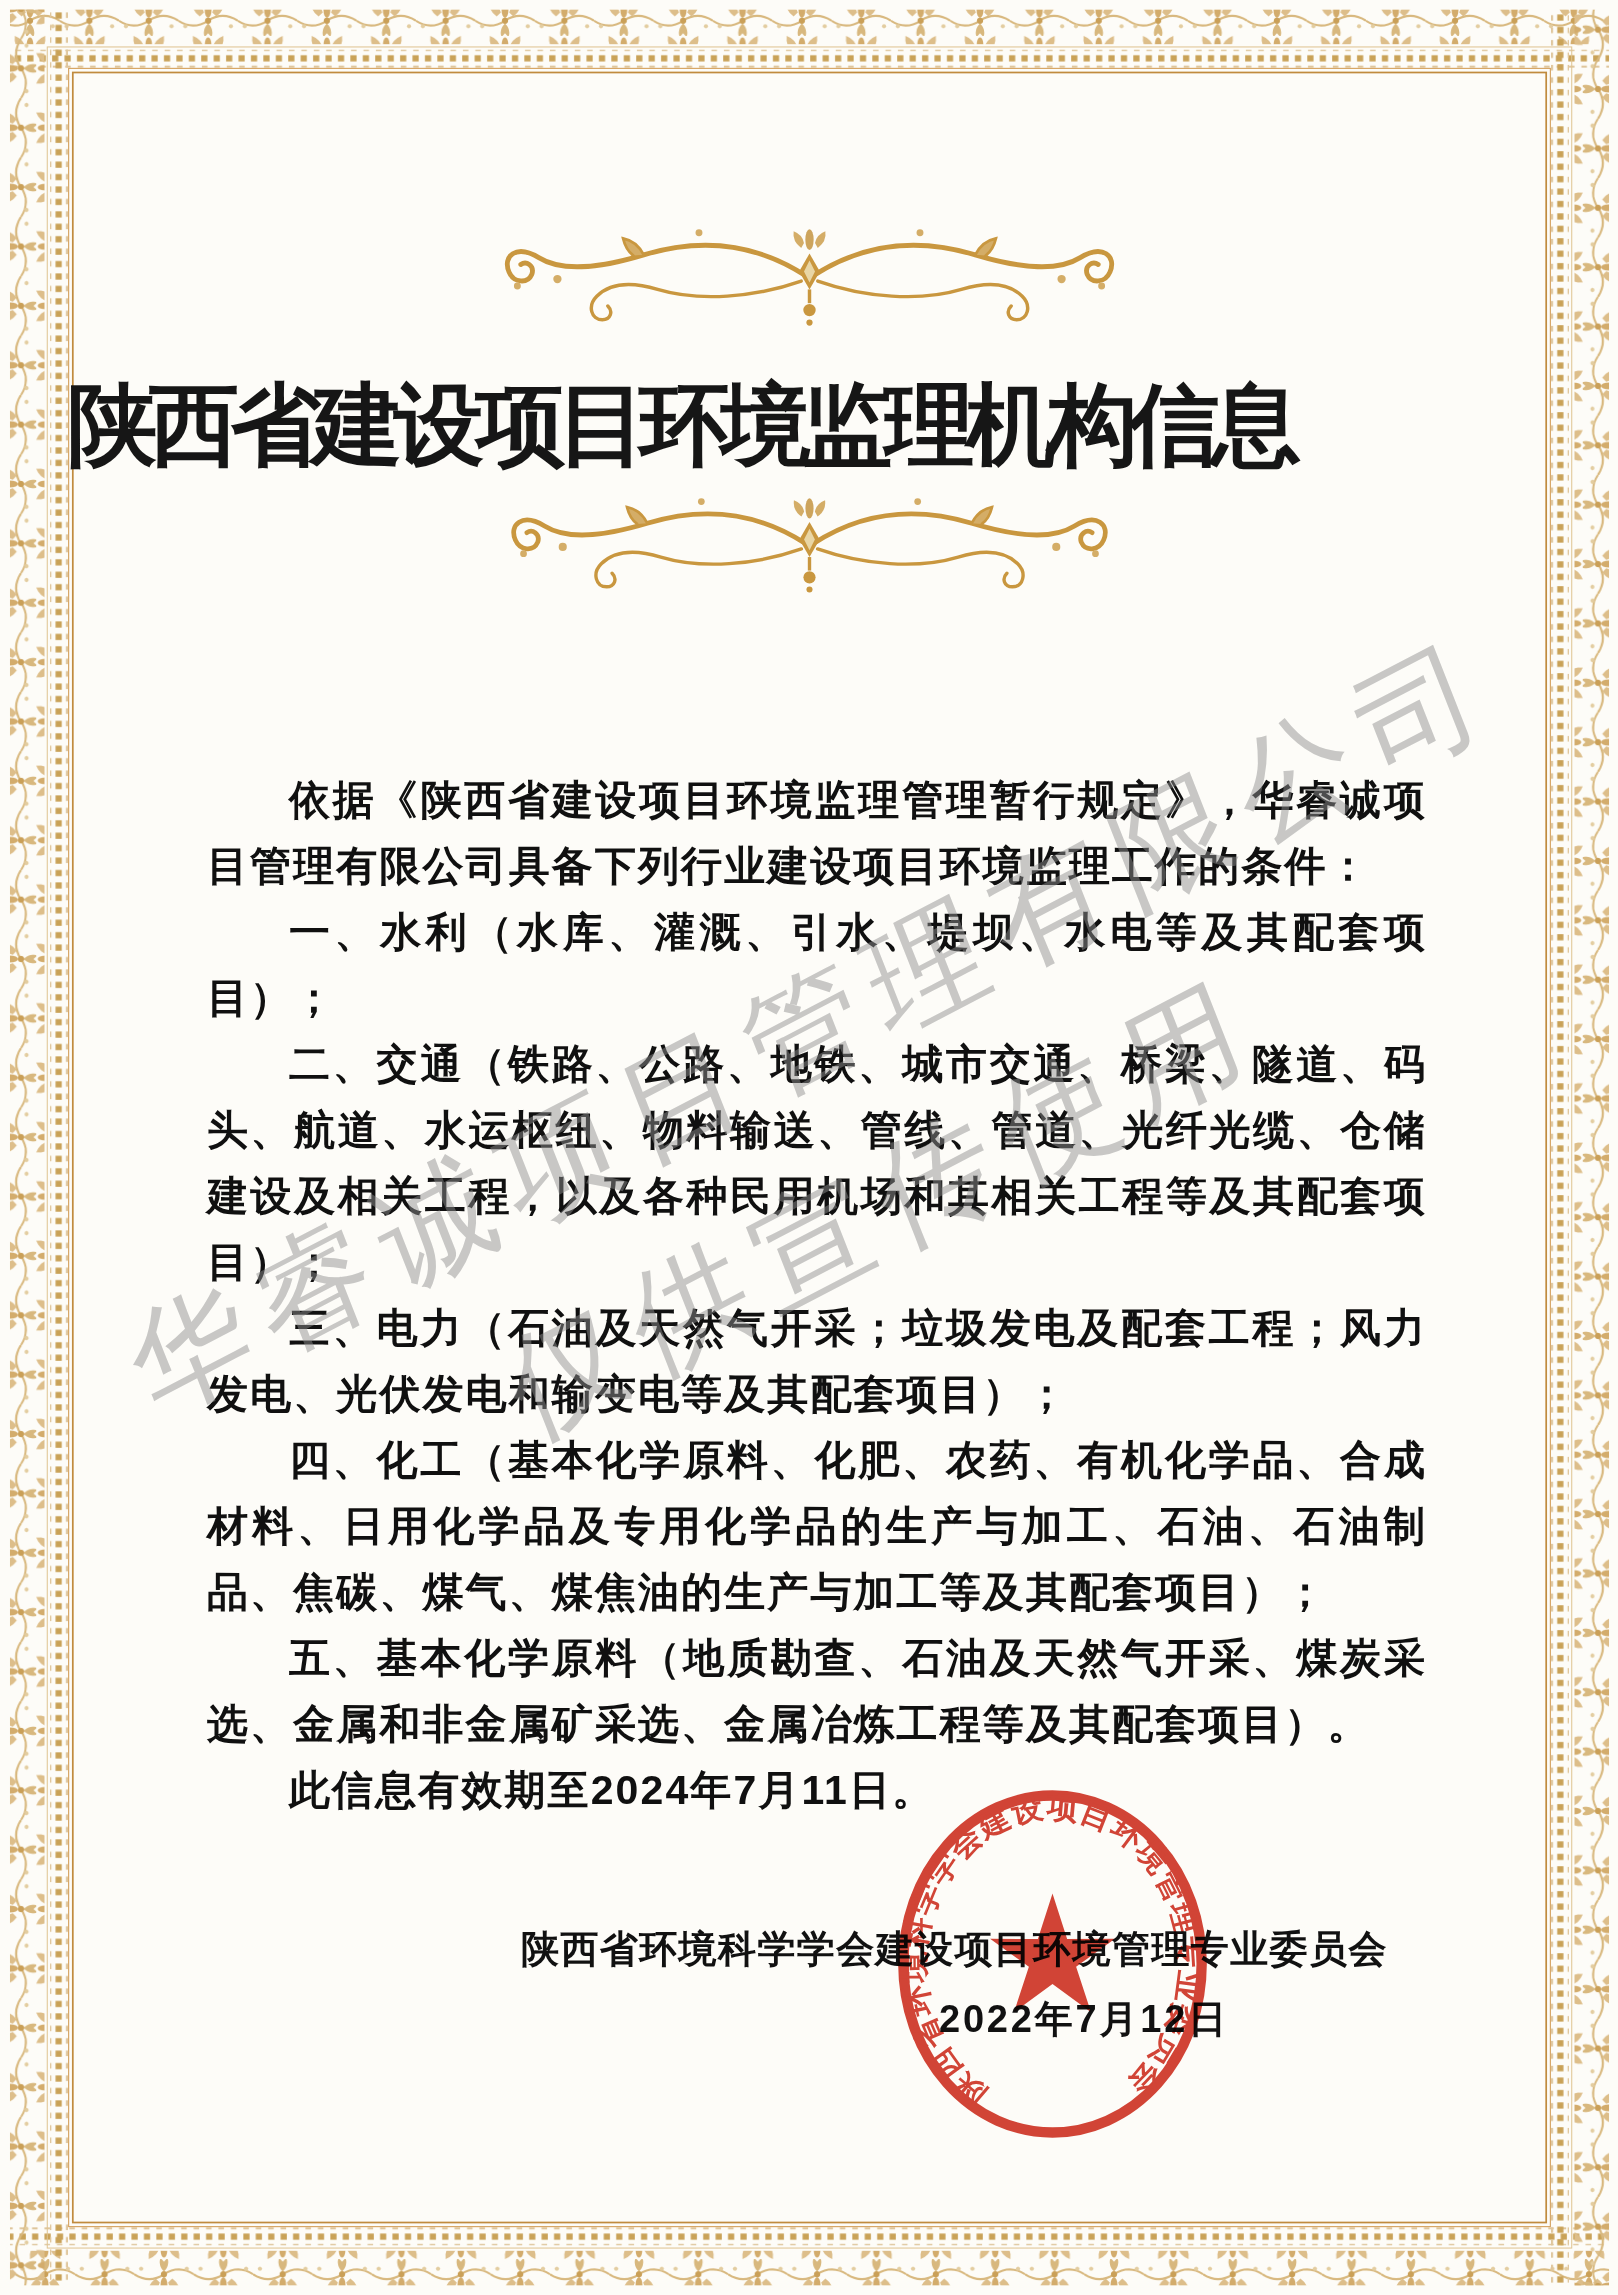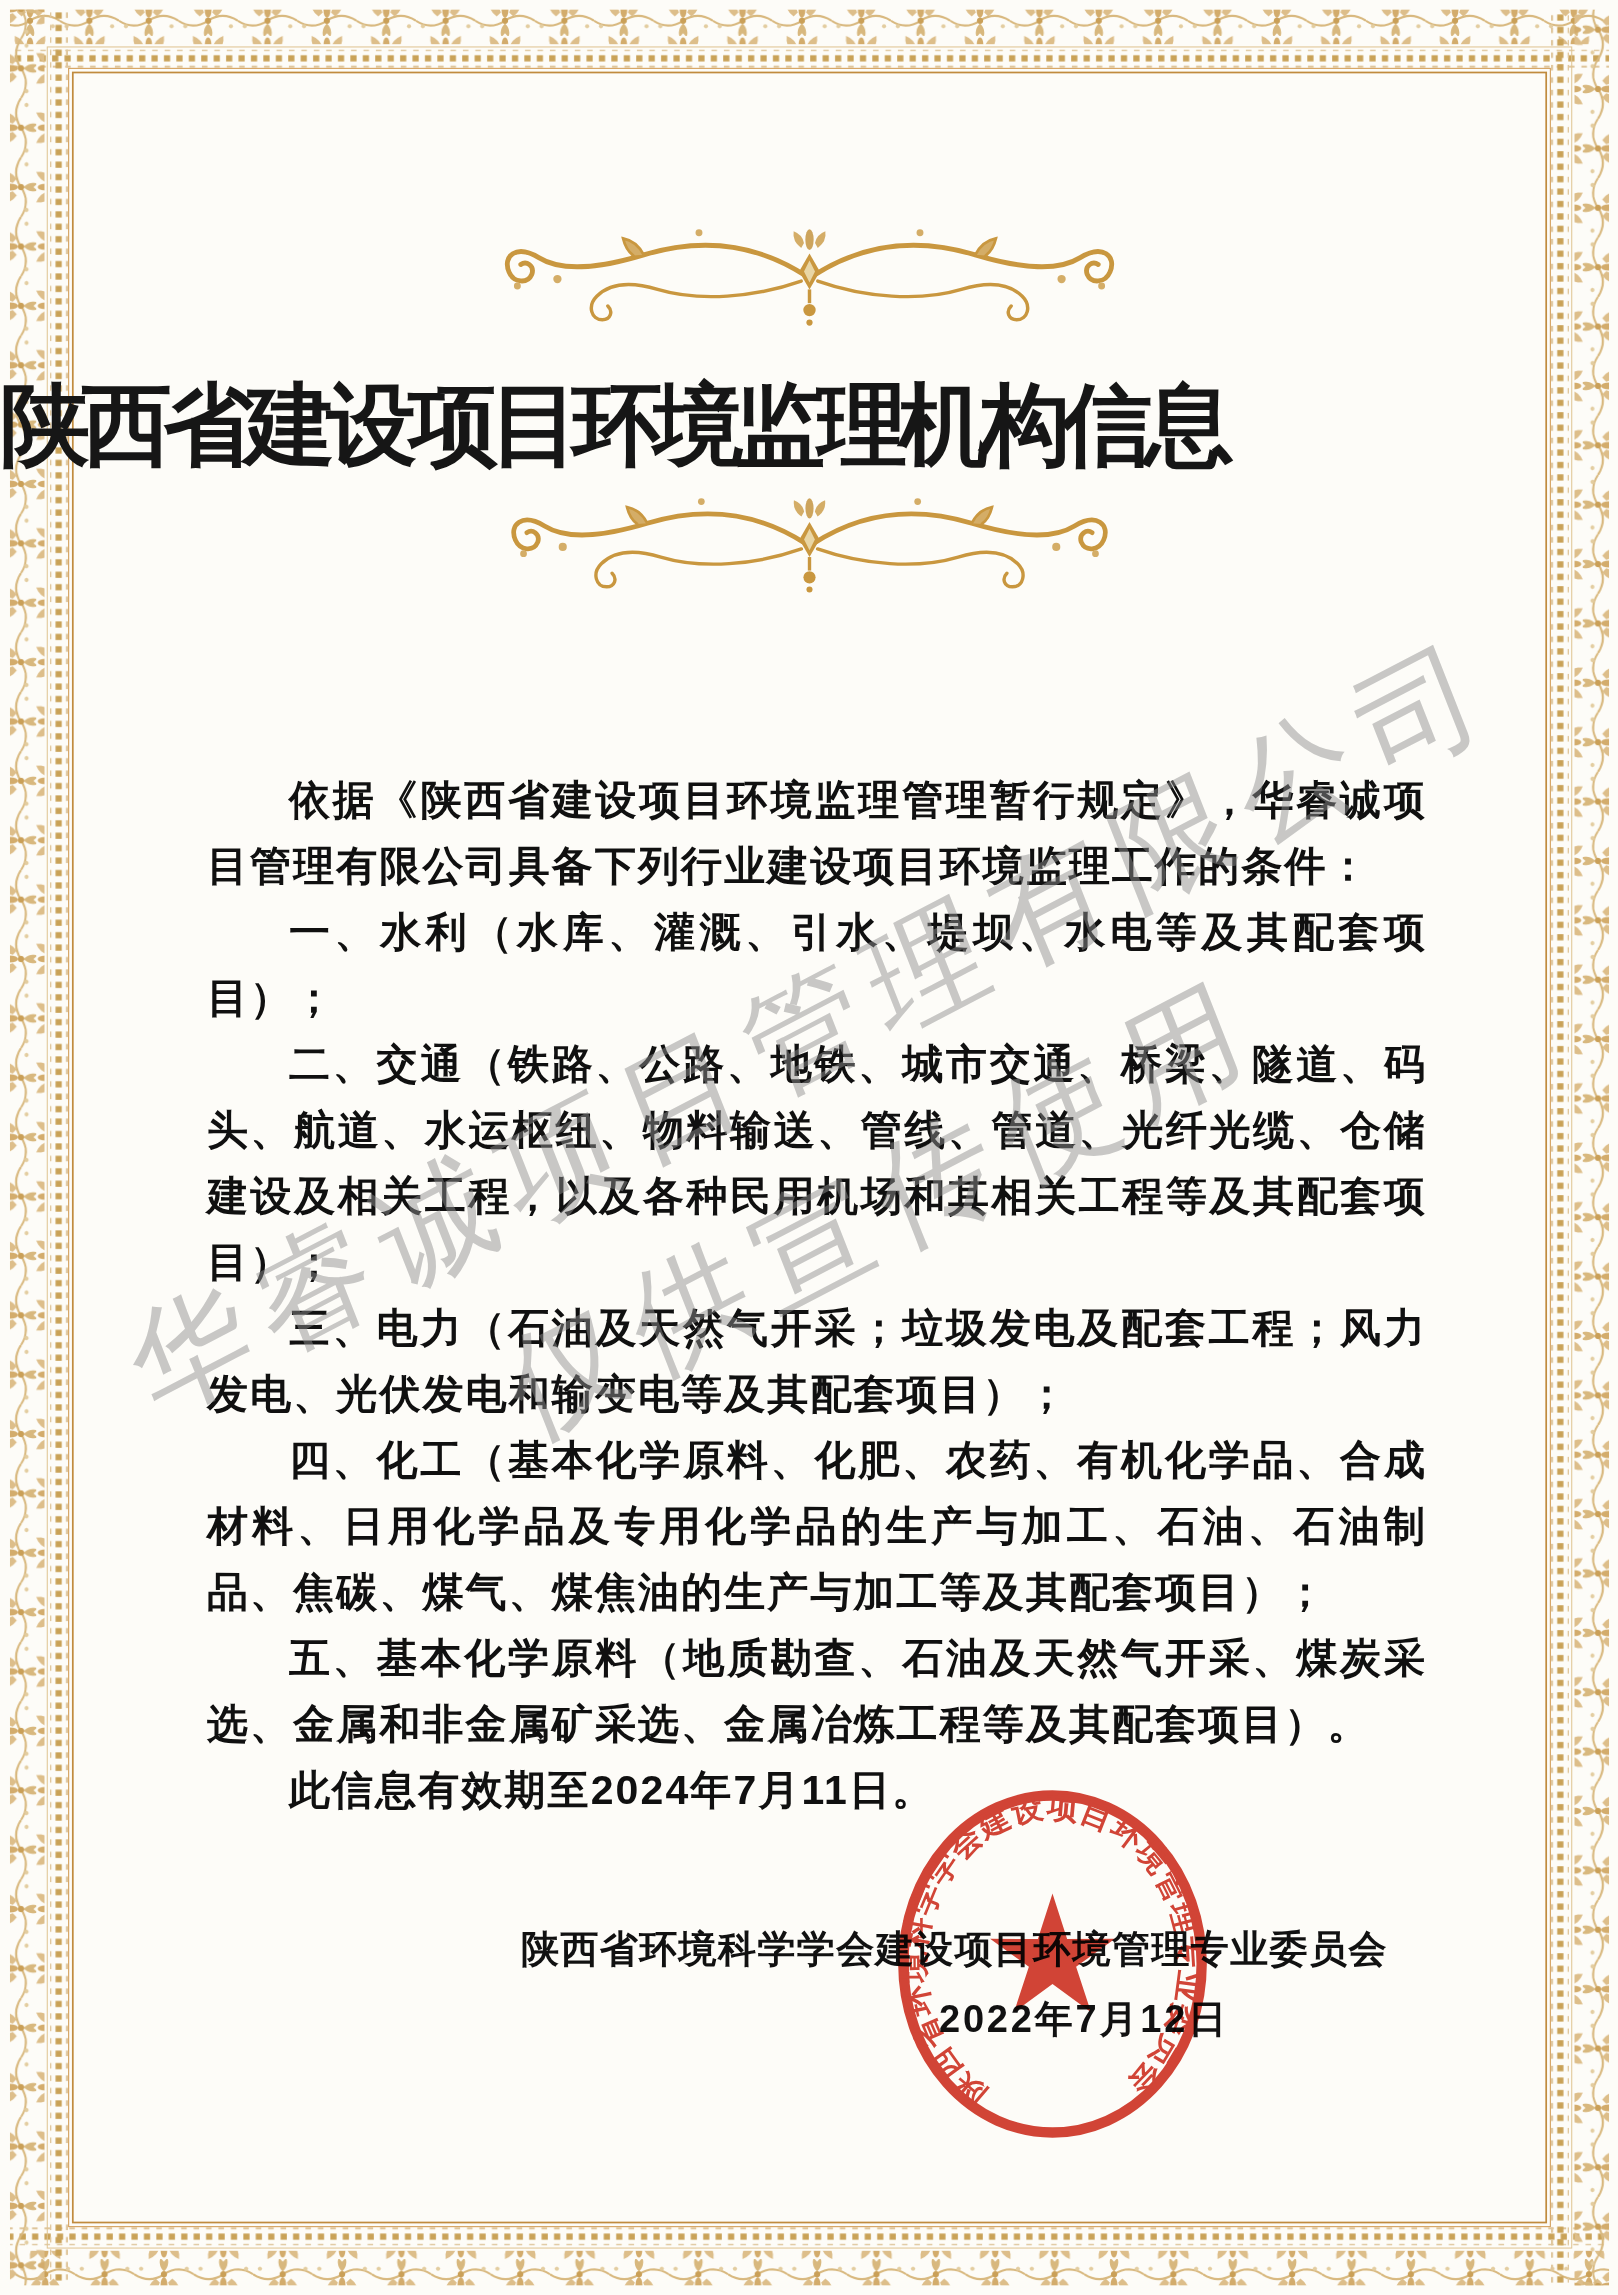"陕西省建设项目环境监理机构信息" .title { text-align: none -> center }
